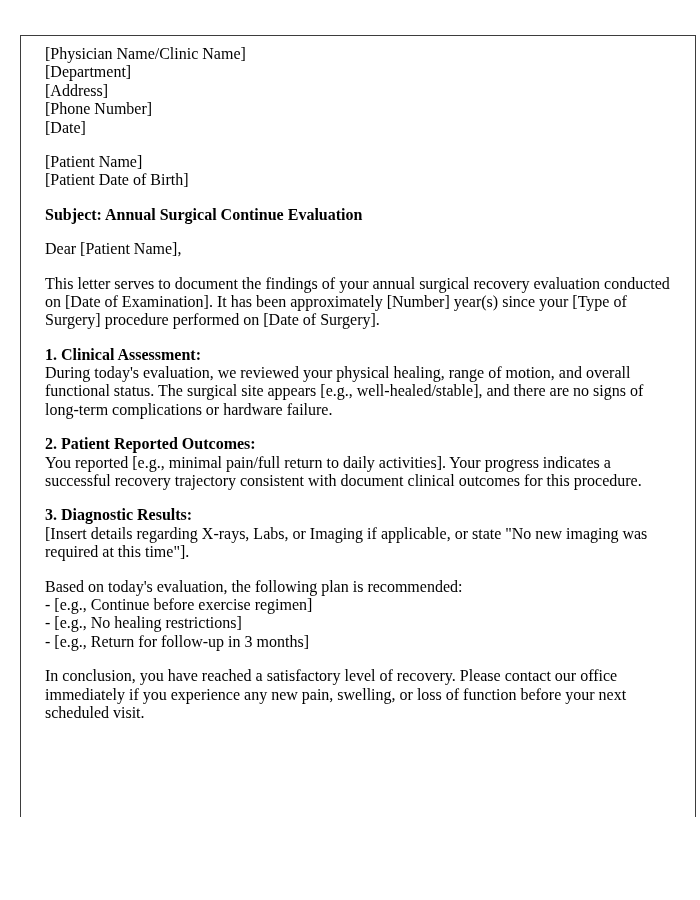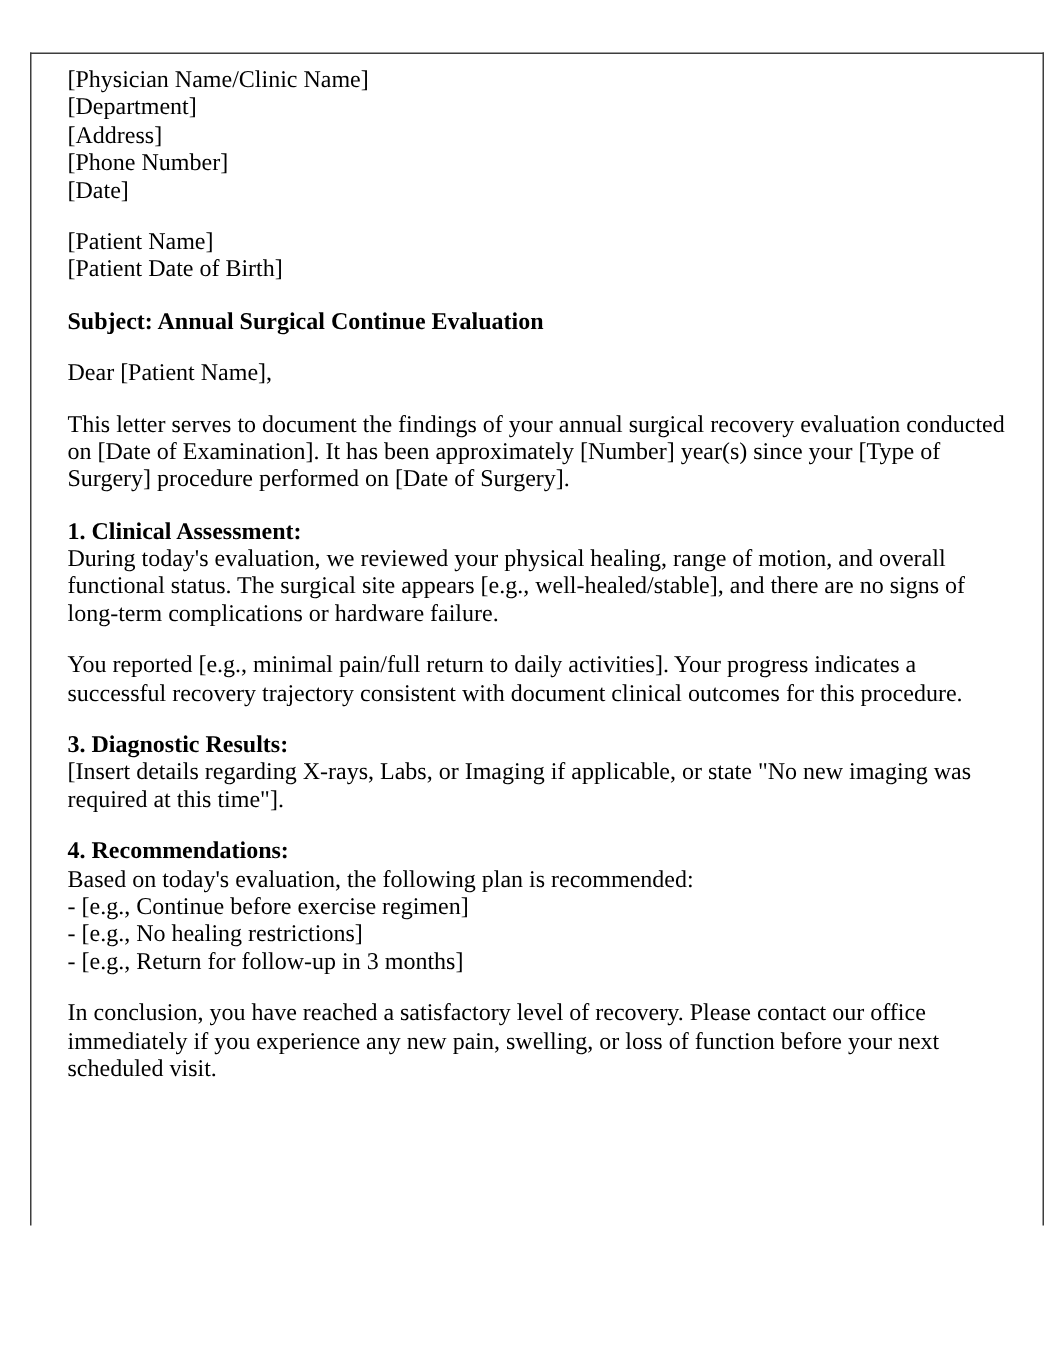"2. Patient Reported Outcomes:" span.line { html: none -> <span>2. Patient Reported Outcomes:</span> }
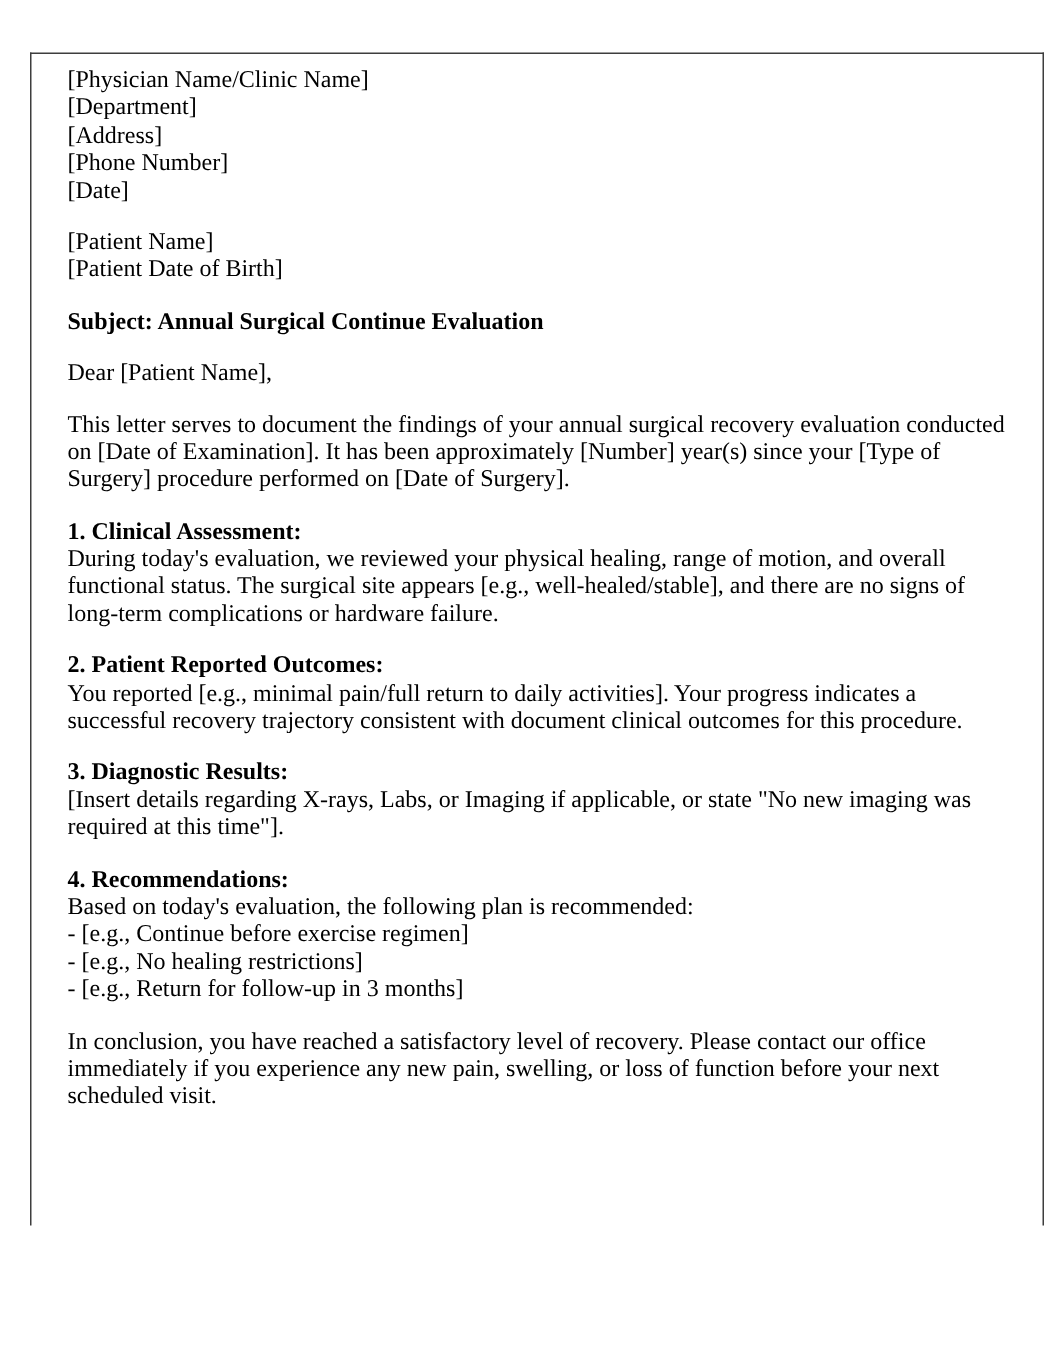"4. Recommendations:" span.line { html: <span>4. Recommendations:</span> -> none }
